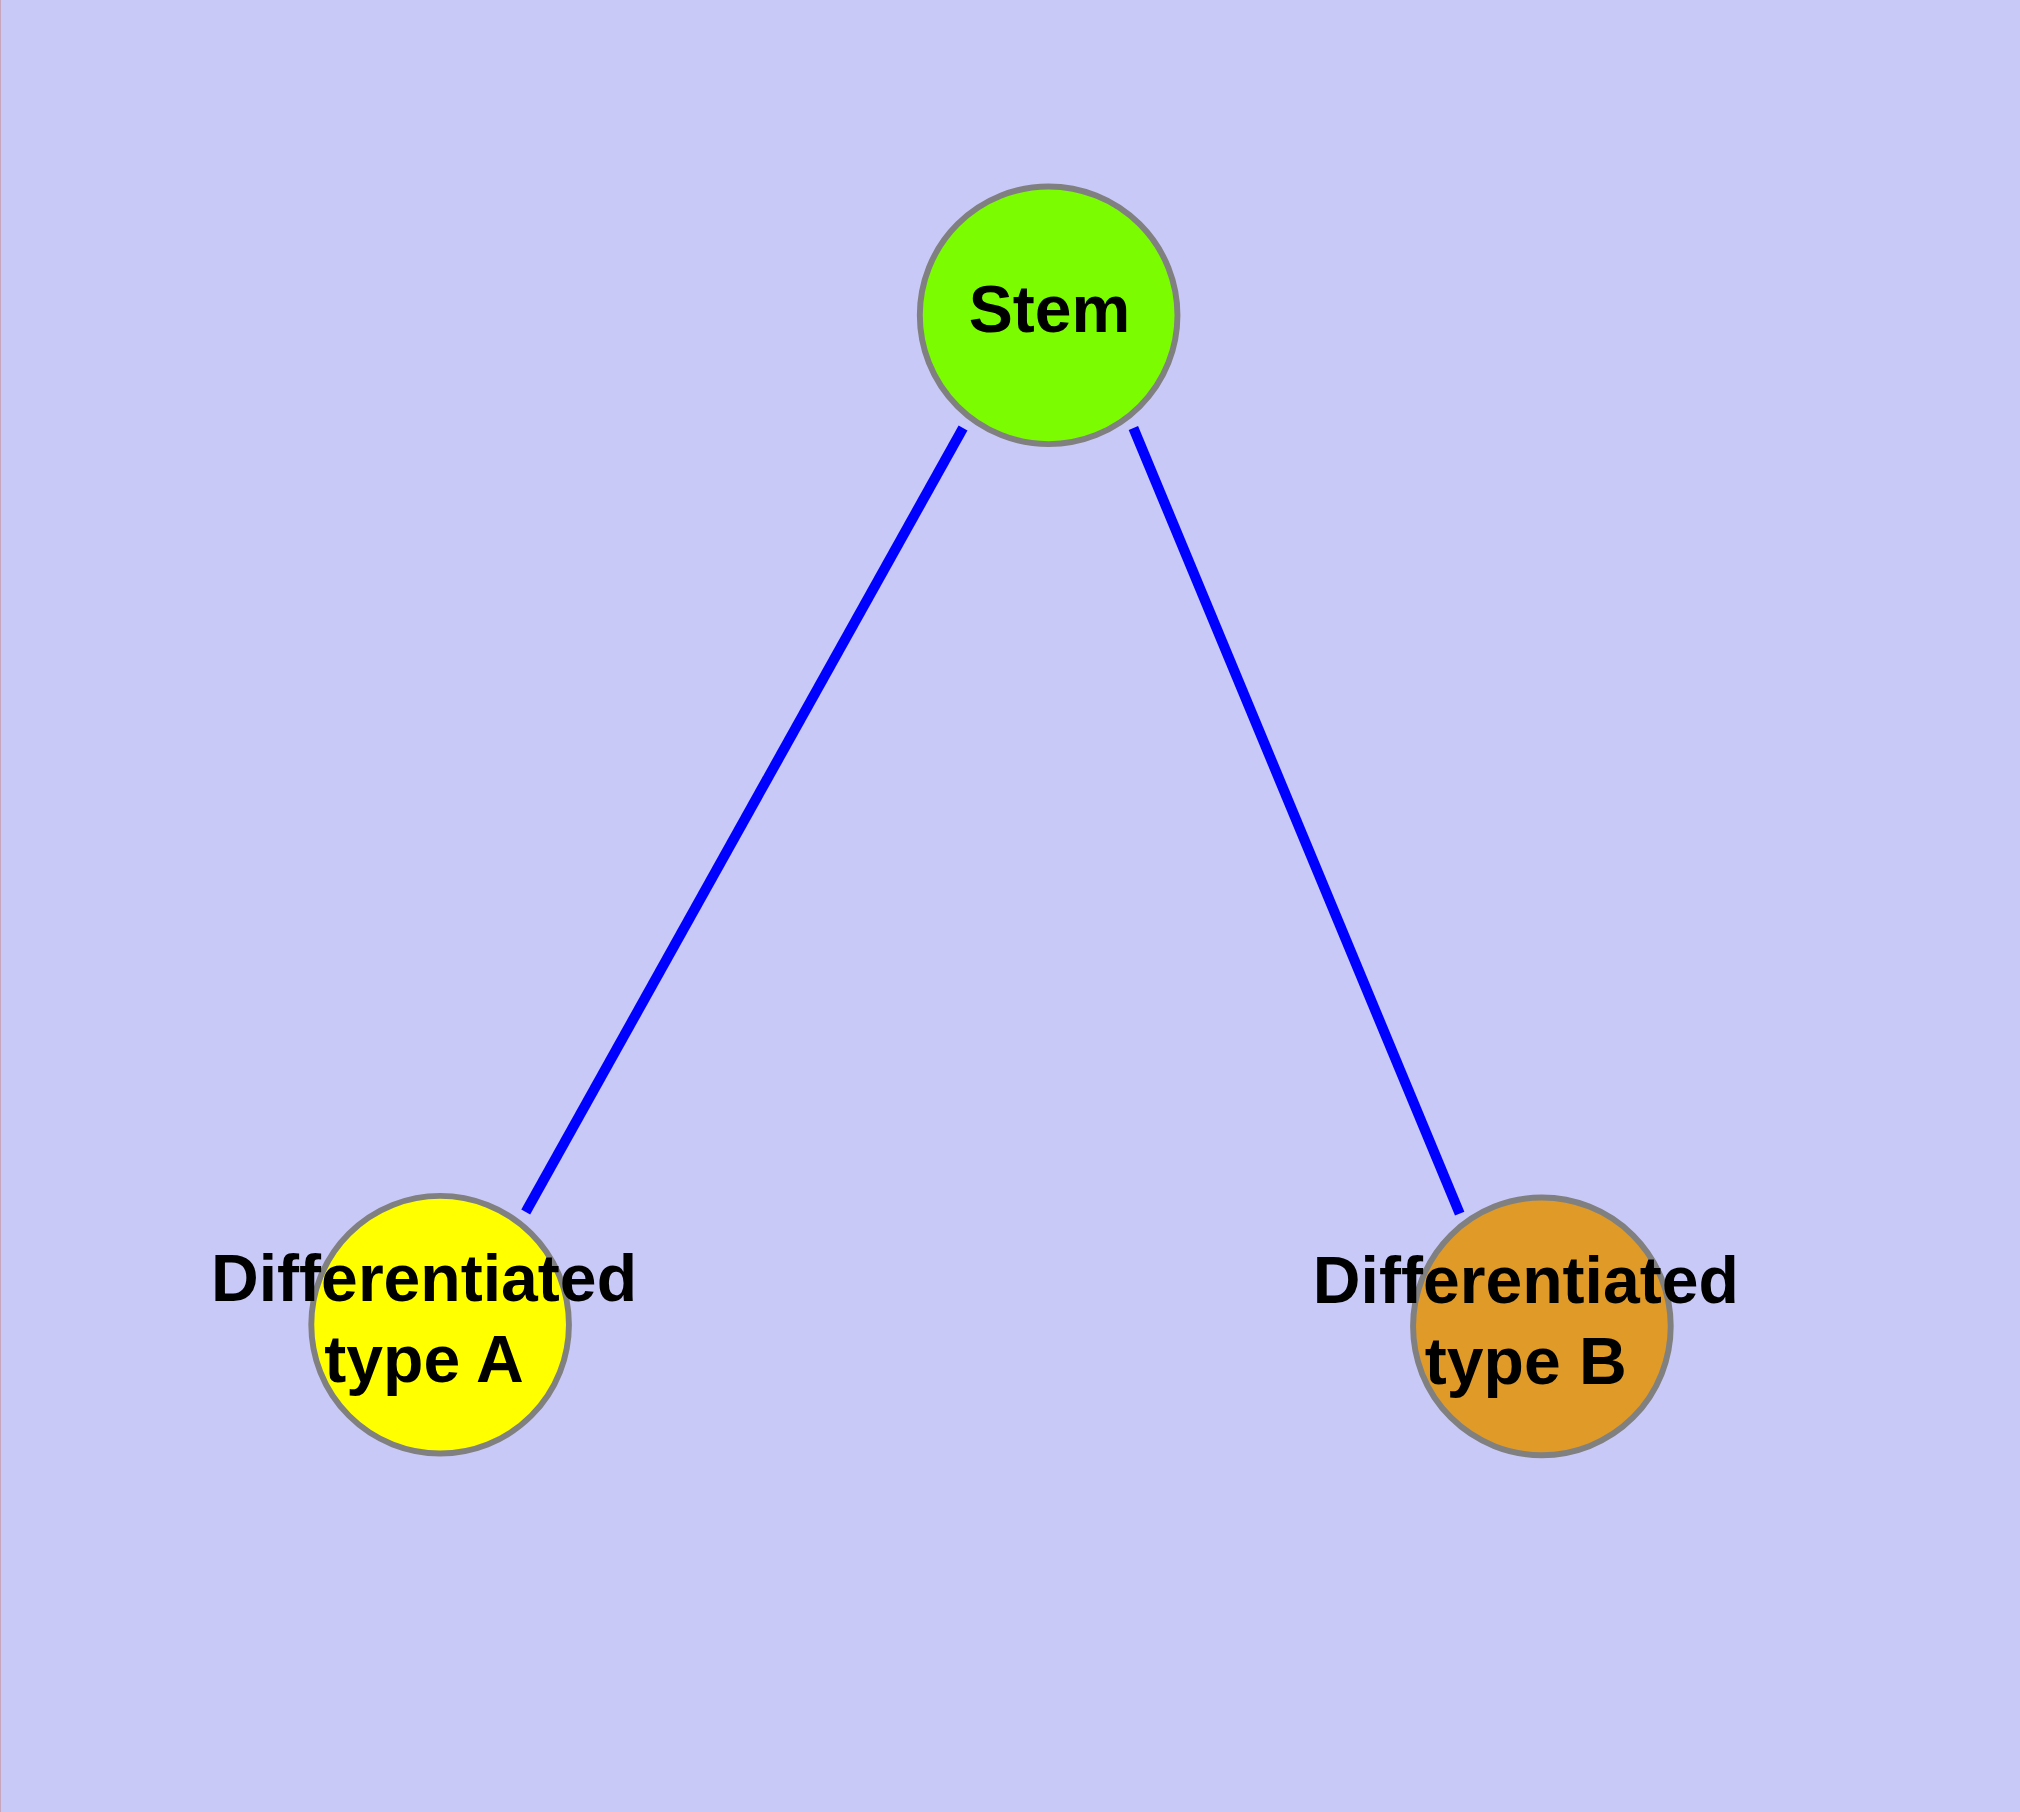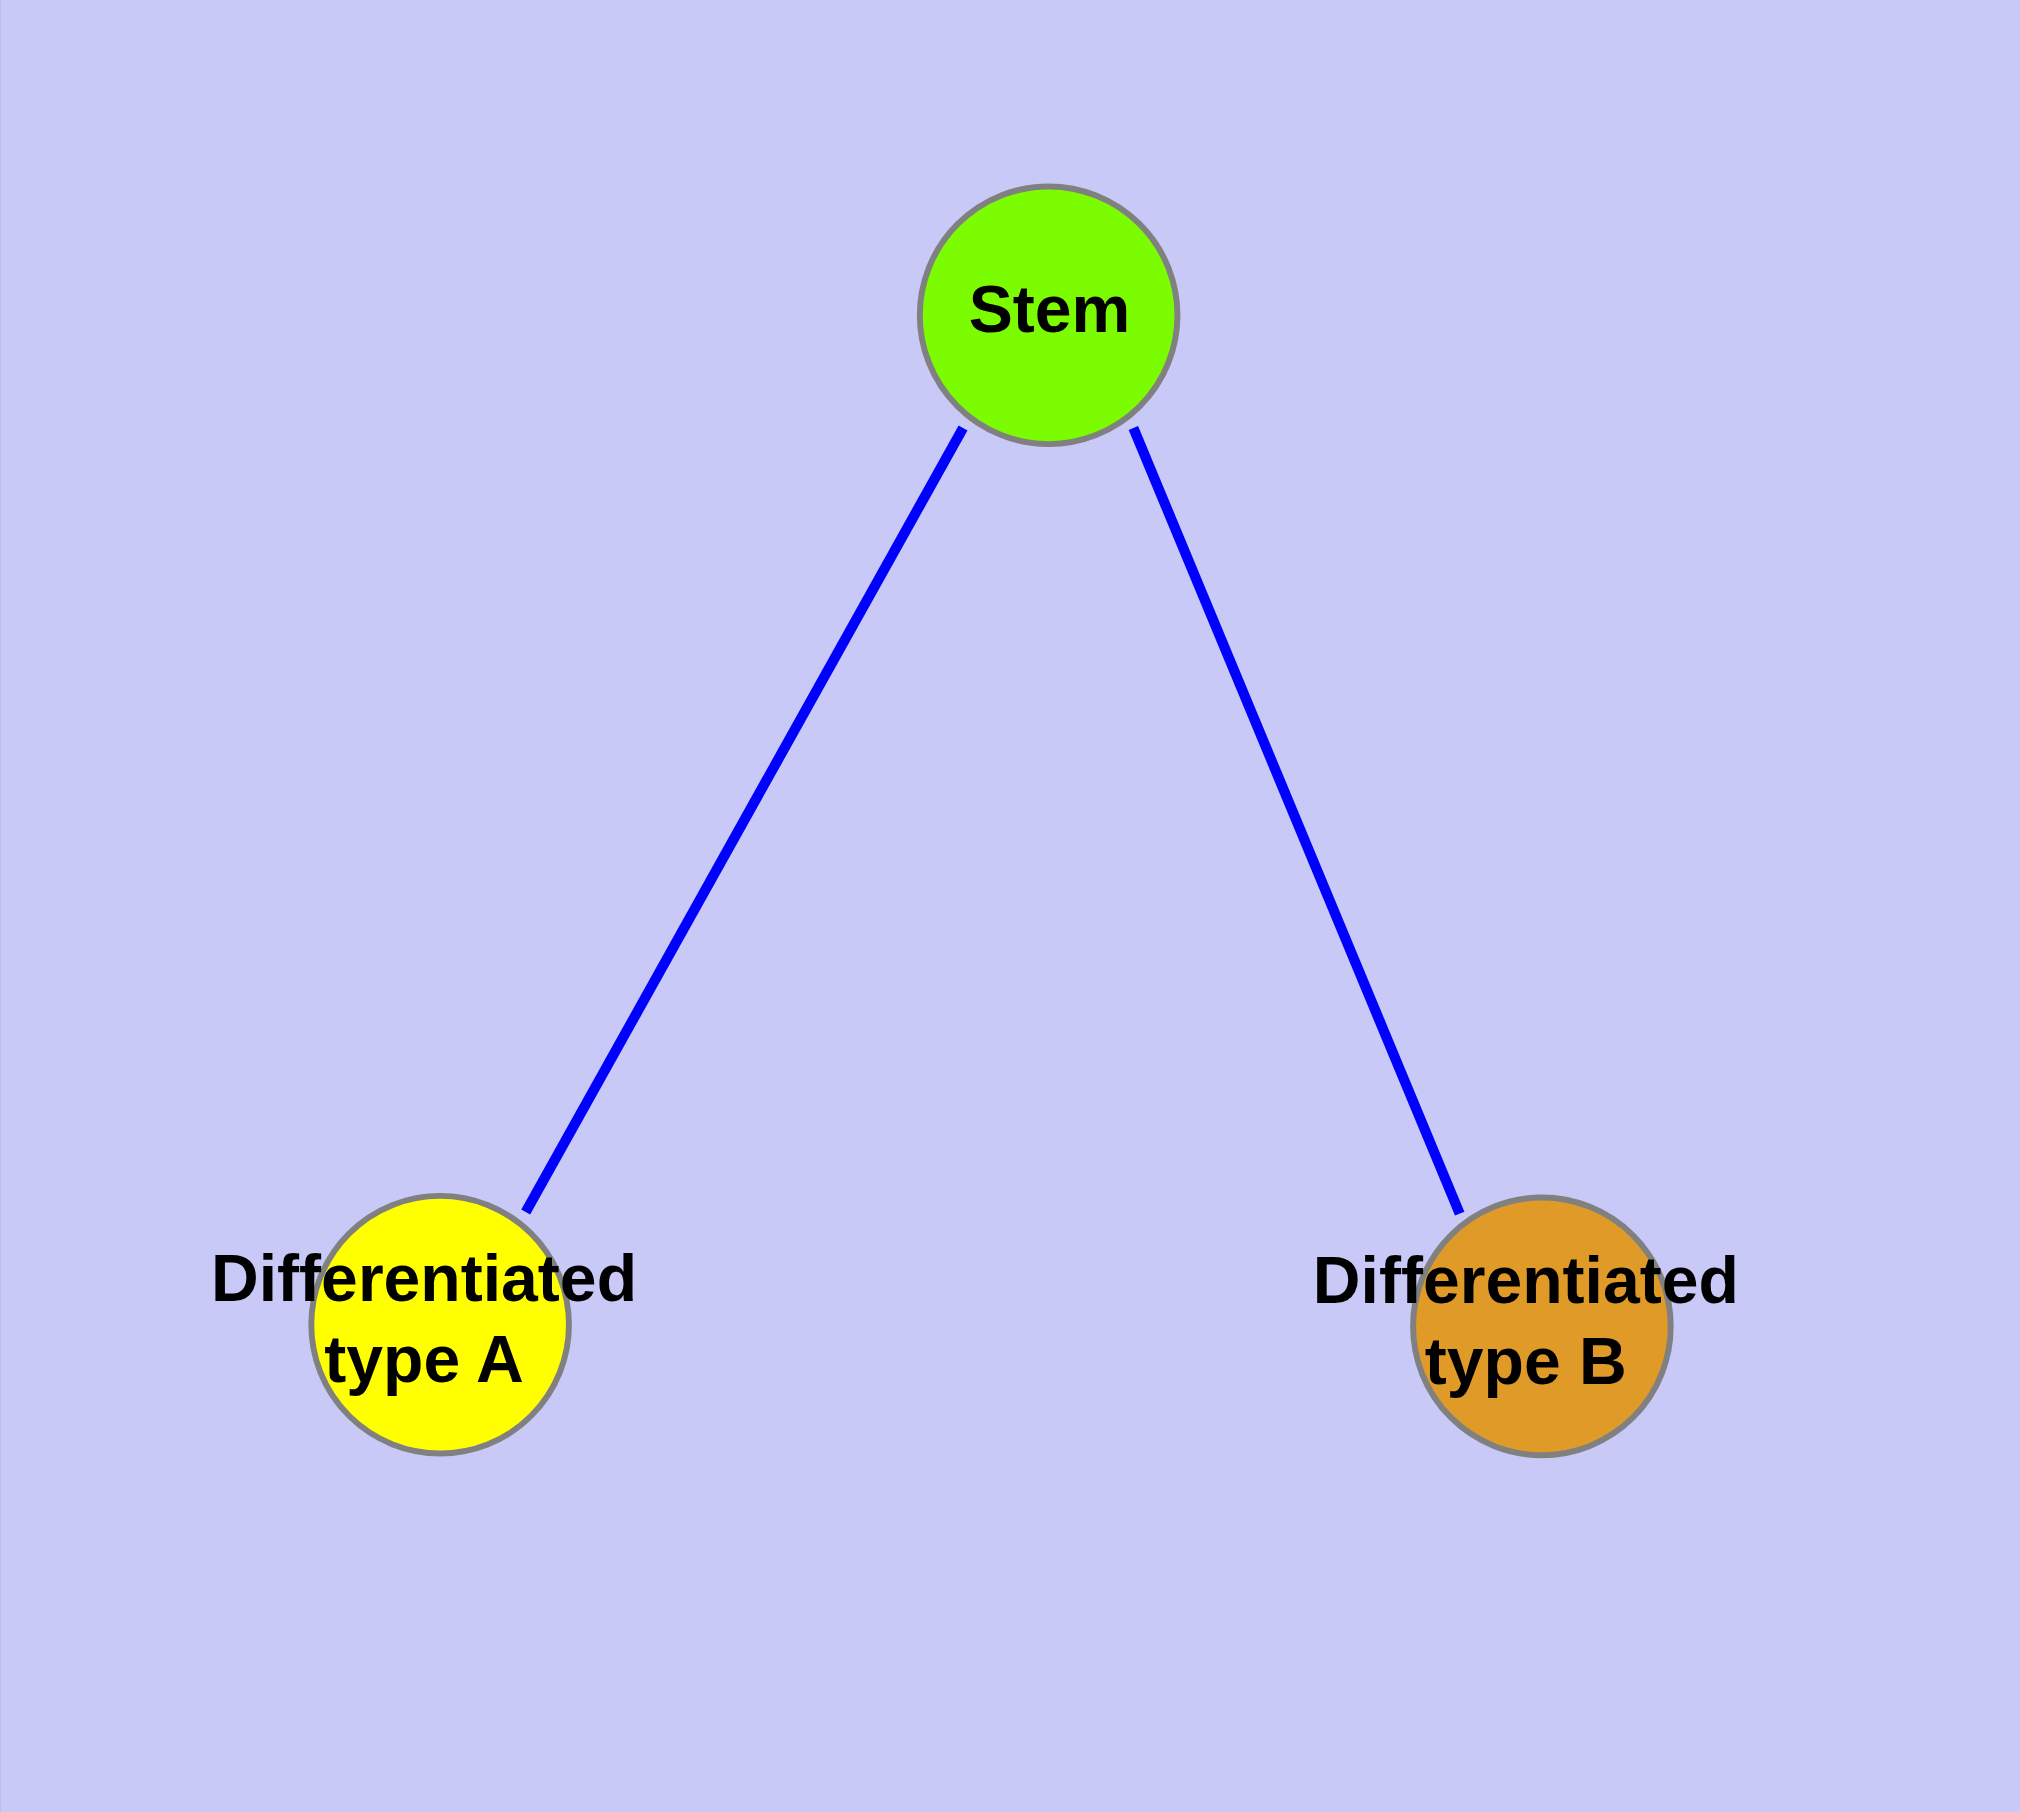"Stem" div { background: #a3a3a3 -> #c2410c }
